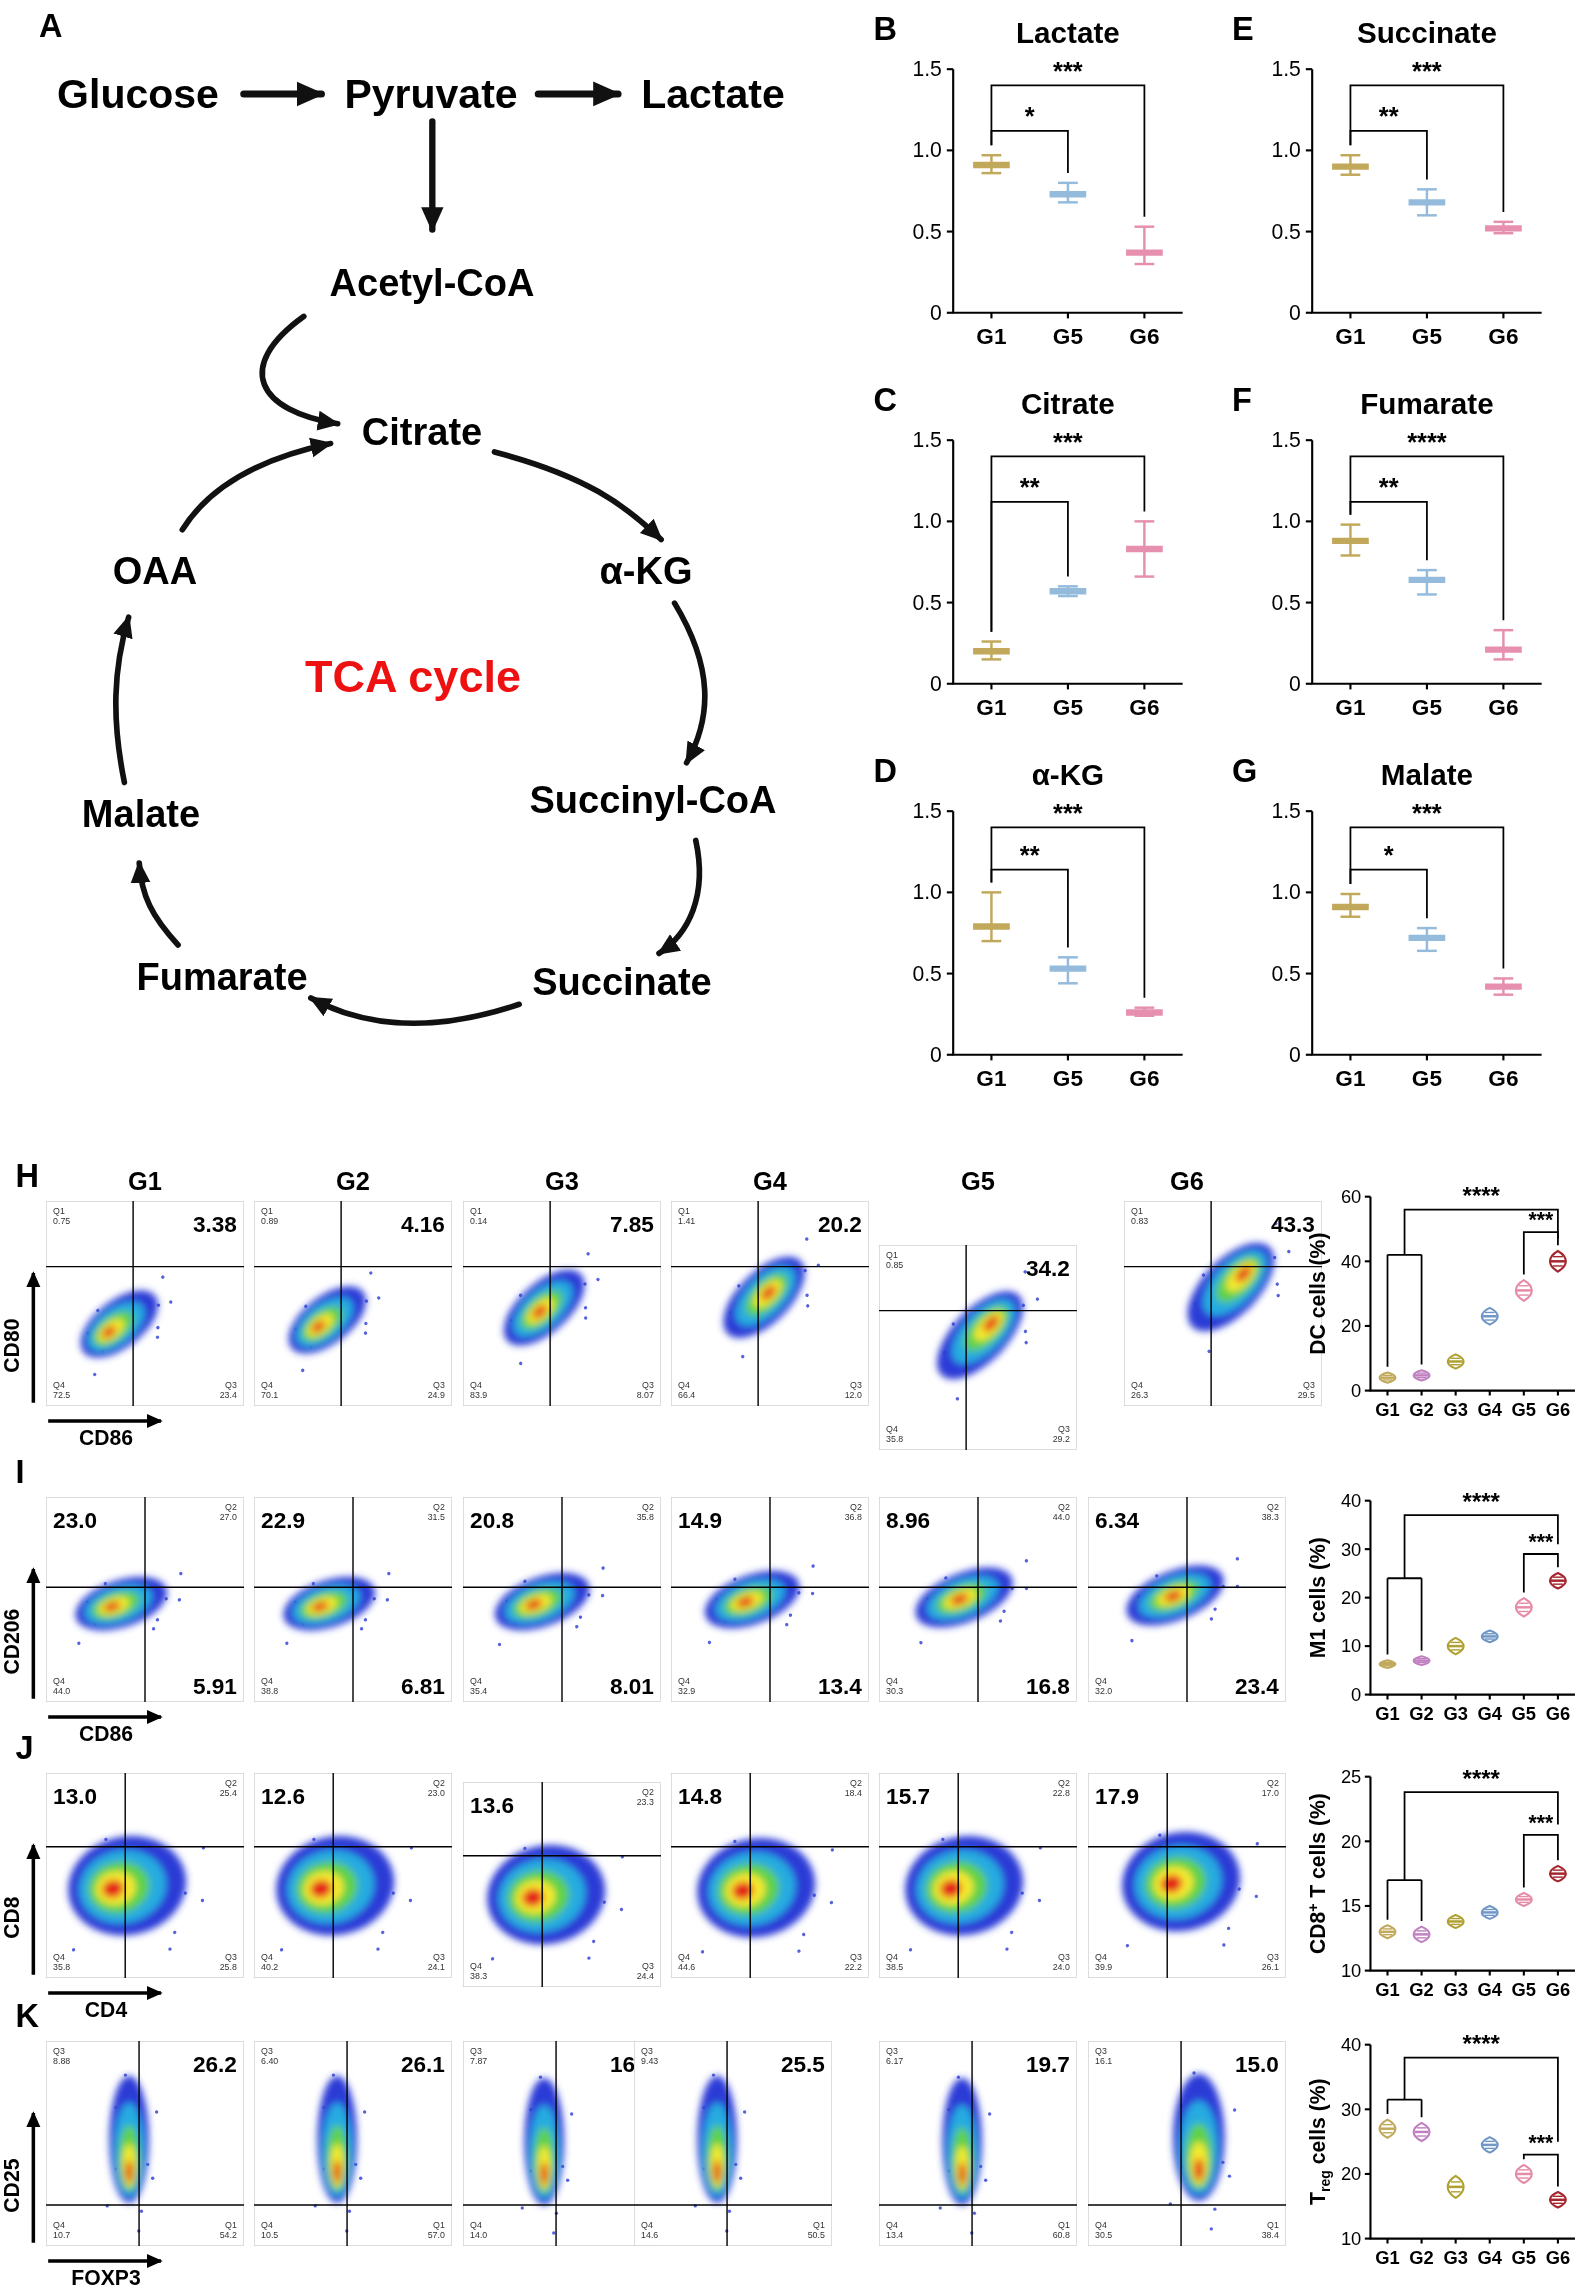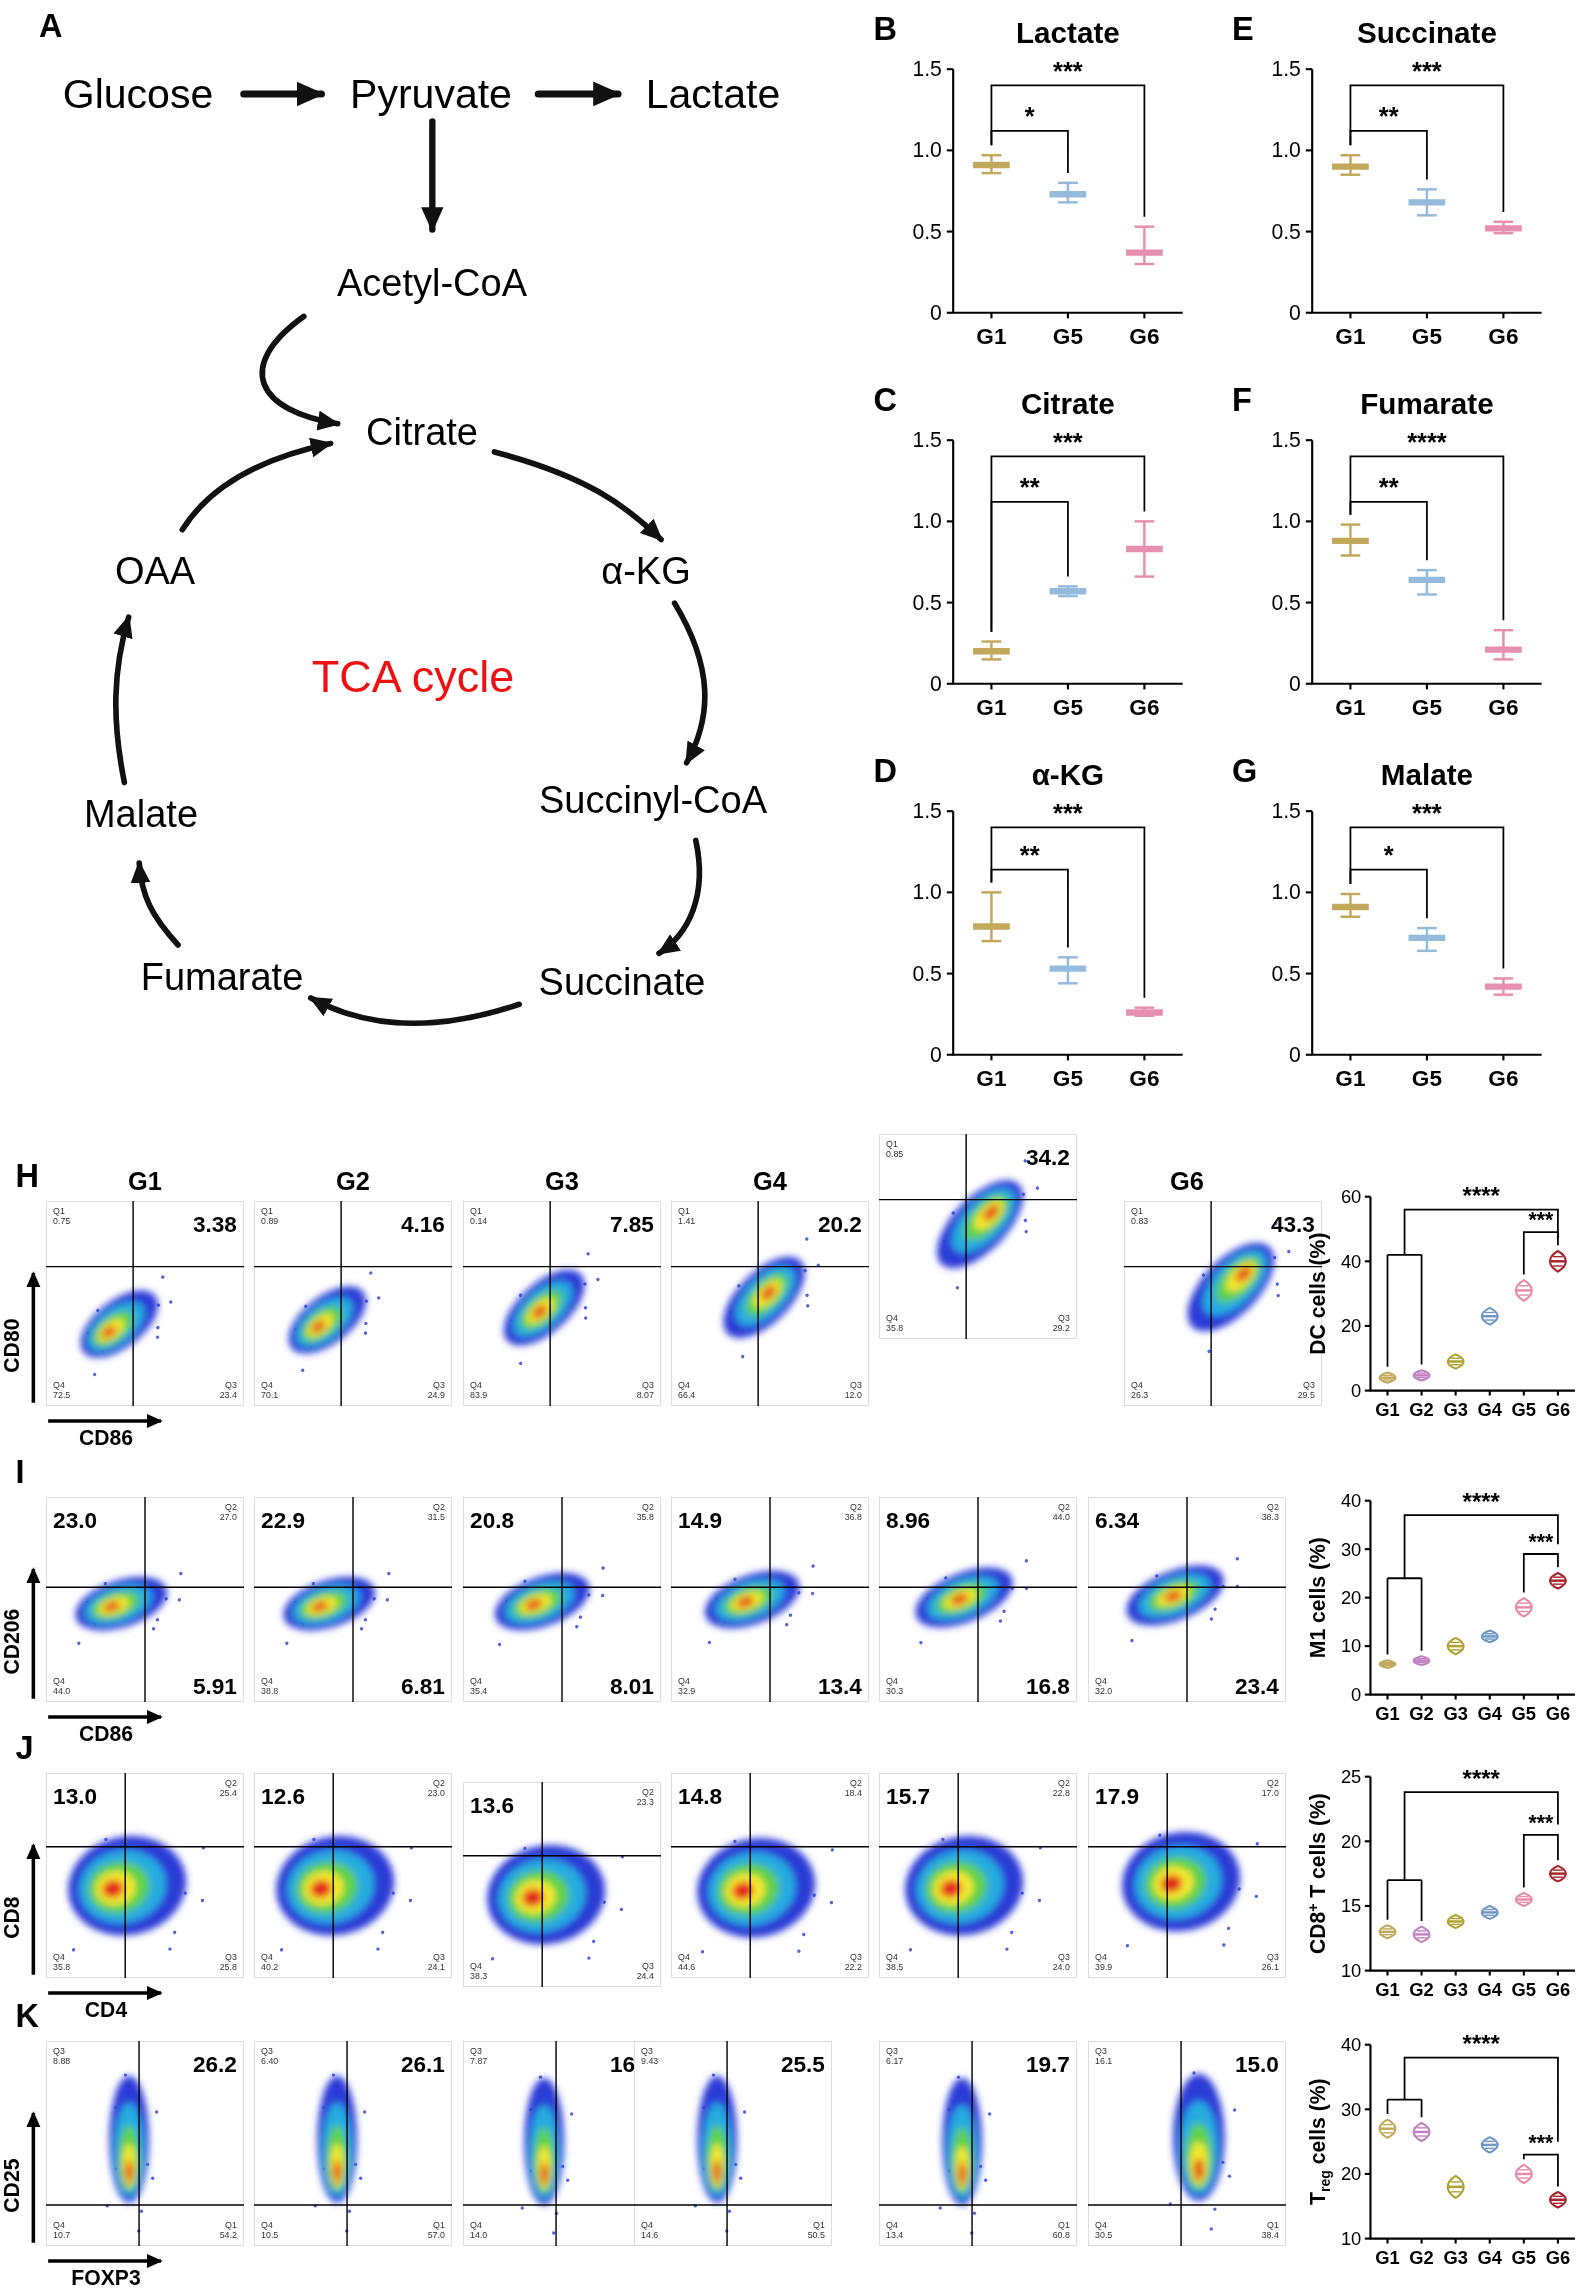"Glucose" .met { font-weight: normal -> bold }
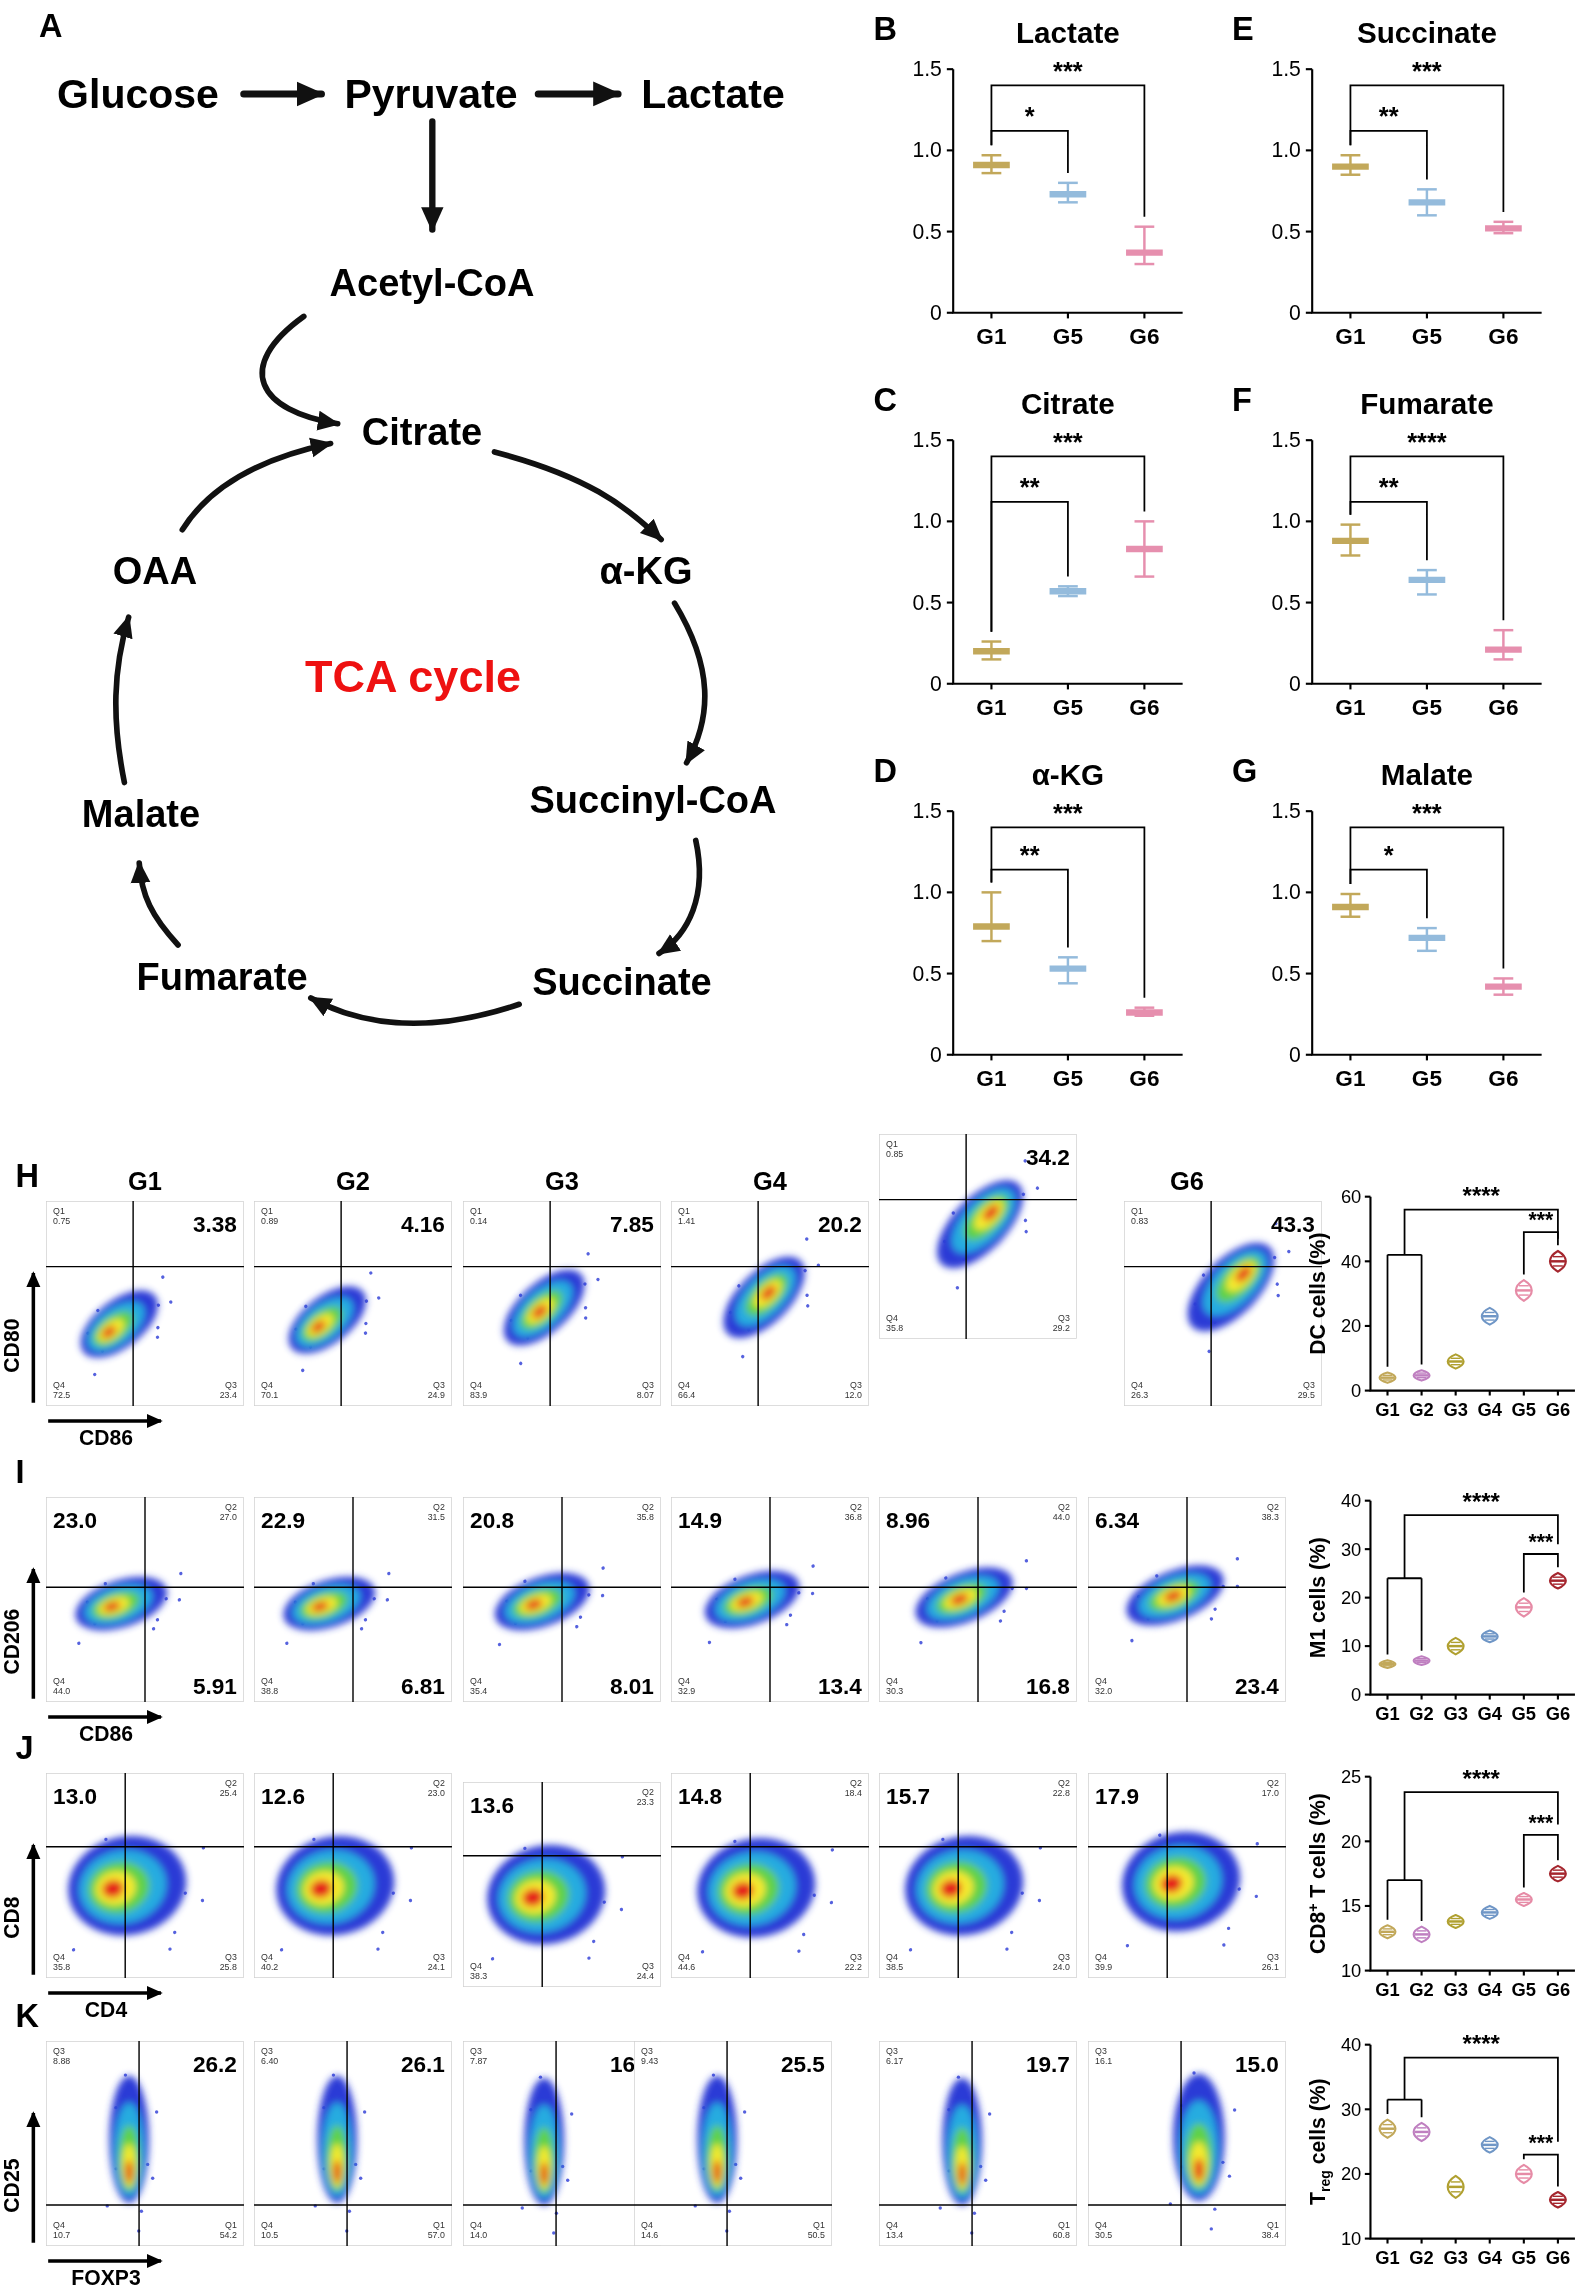"Q1 0.85" div.flowplot { top: 1134px -> 1245px }
